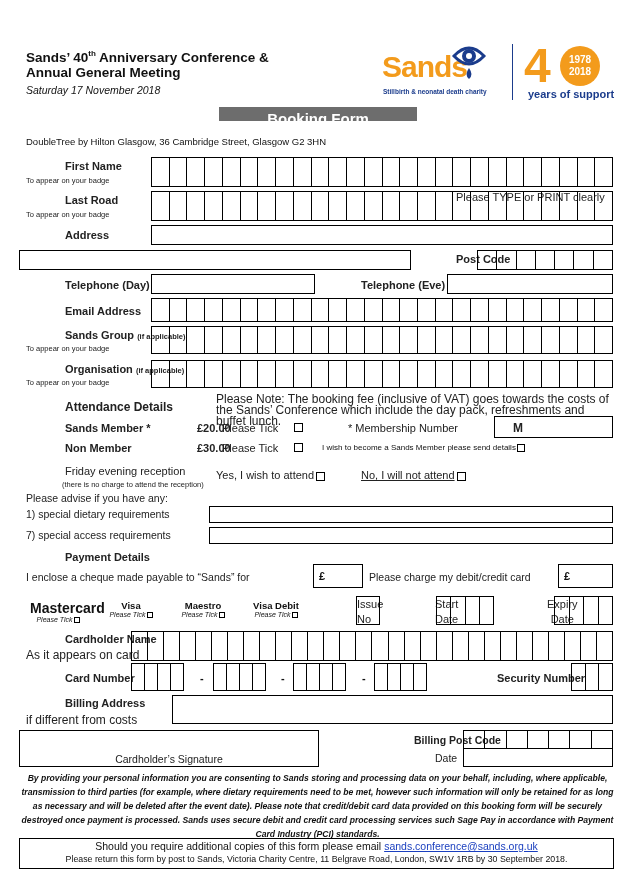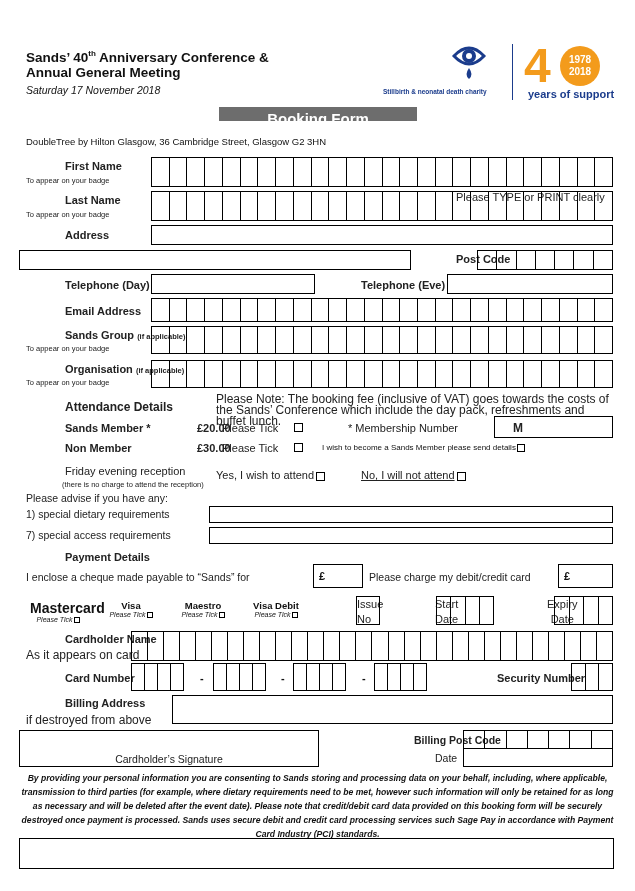"Sands" div.abs { html: none -> <div>Sands</div> }
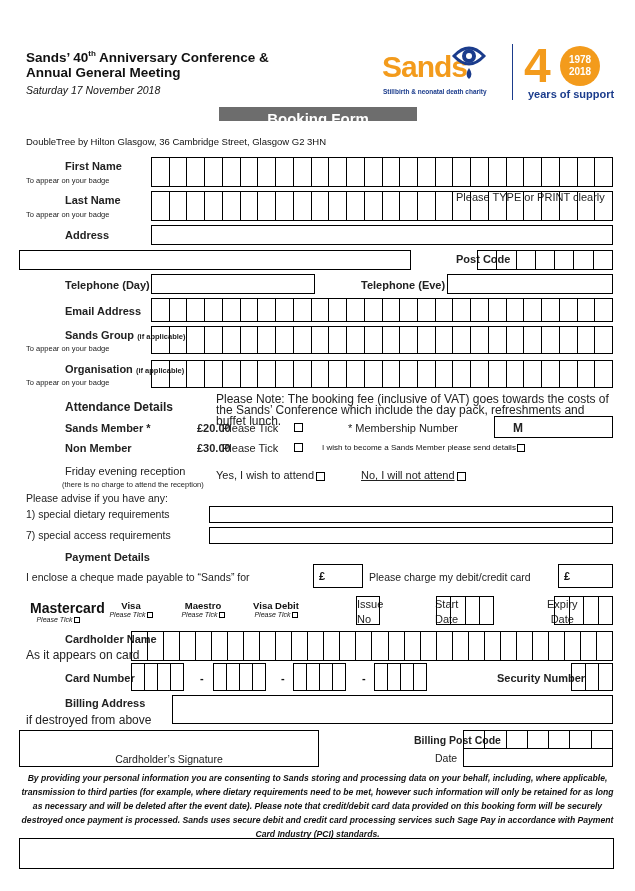"Last Name" div.abs { text: Name -> Road }
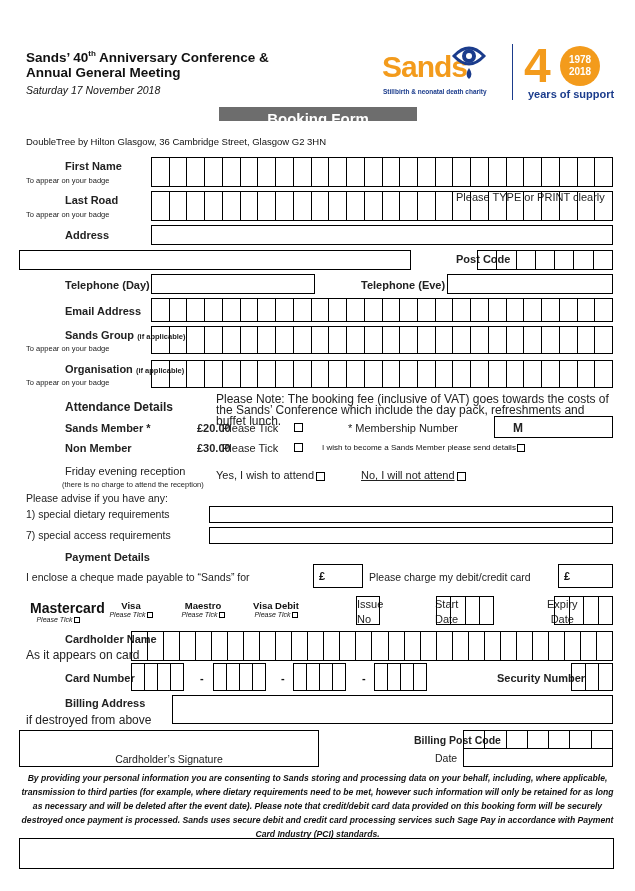"if destroyed from above" div.abs { text: destroyed from above -> different from costs }
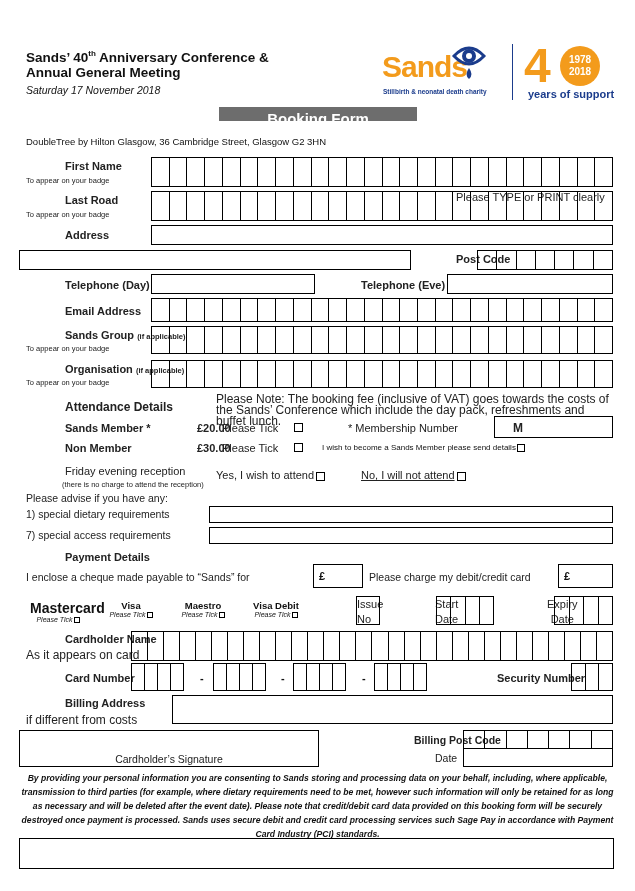"Should you require additional copies" div { html: none -> <div> <span>Should you require additional copies of this form please email </span><a>sands.conference@sands.org.uk</a> </div> }
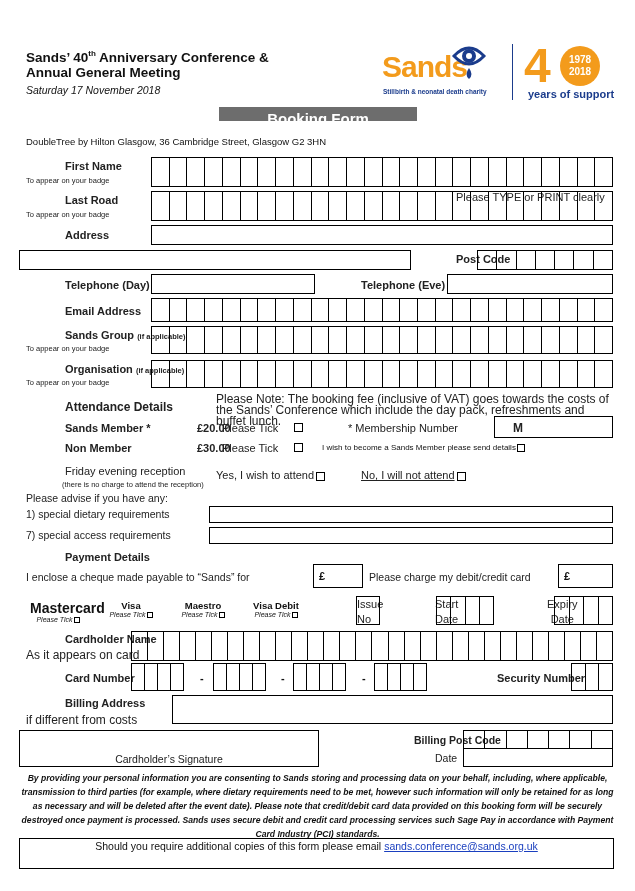"Please return this form by" div { html: none -> <div>Please return this form by post to Sands, Victoria Charity Centre, 11 Belgrave Road, London, SW1V 1RB by 30 September 2018.</div> }
